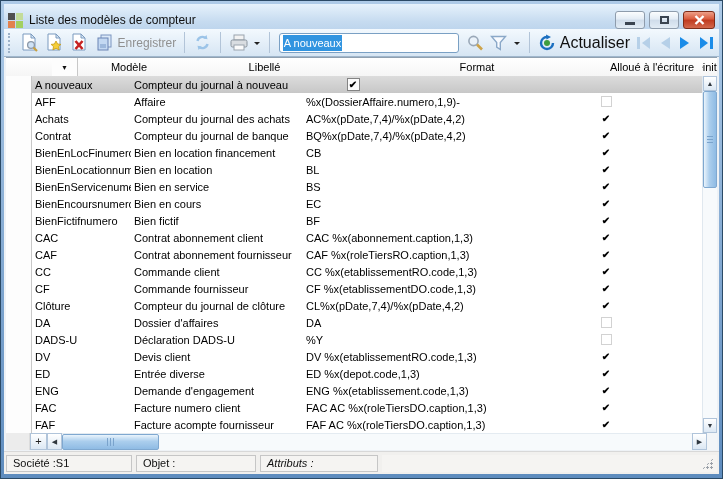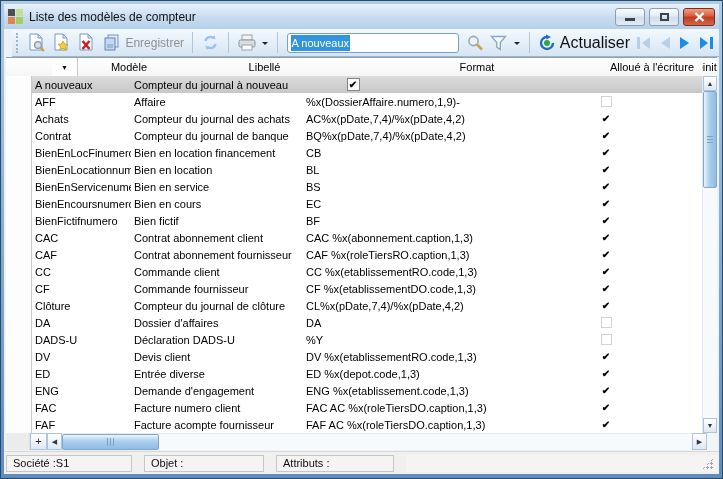"Liste des modèles de compteur" .titlebar { padding: 9px 4px -> 16px 4px }
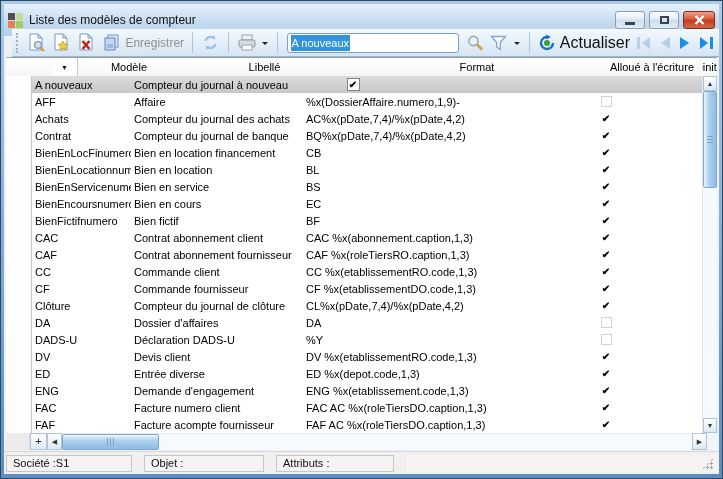"Enregistrer" .toolbar { left: 8px -> 0 }
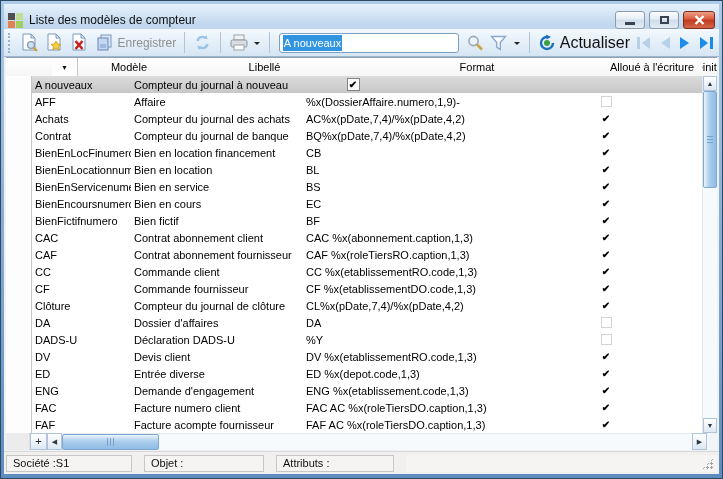"Société :S1" .statusbar { gap: 12px -> 4px }
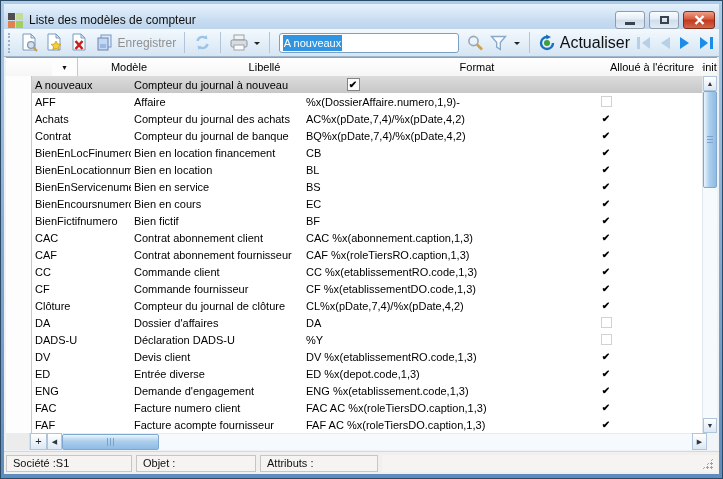"Attributs :" .sp3 { font-style: none -> italic }
